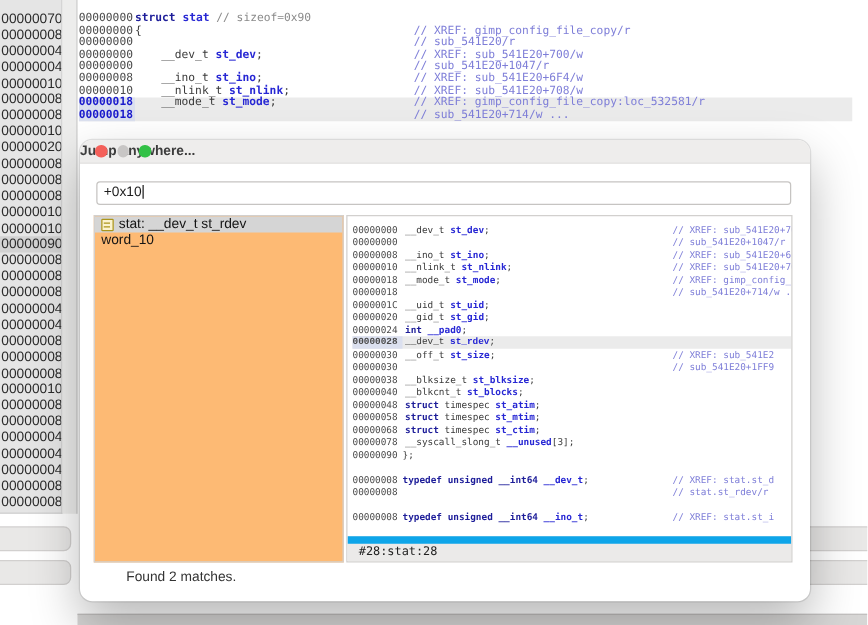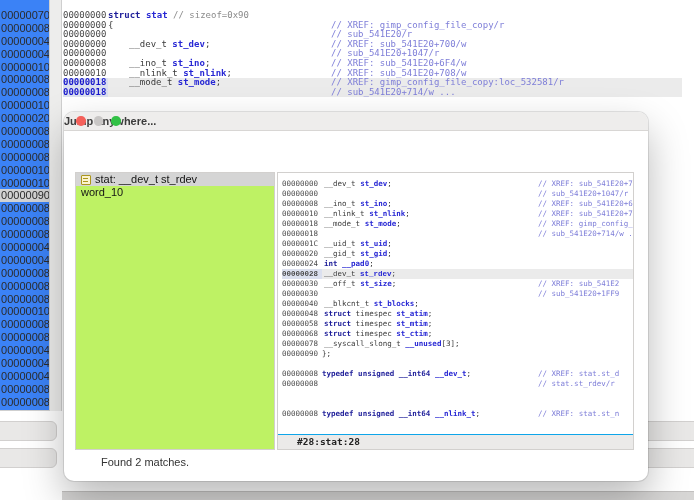"00000070" .offsets-panel { background: #3b82f6 -> #e5e5e5 }
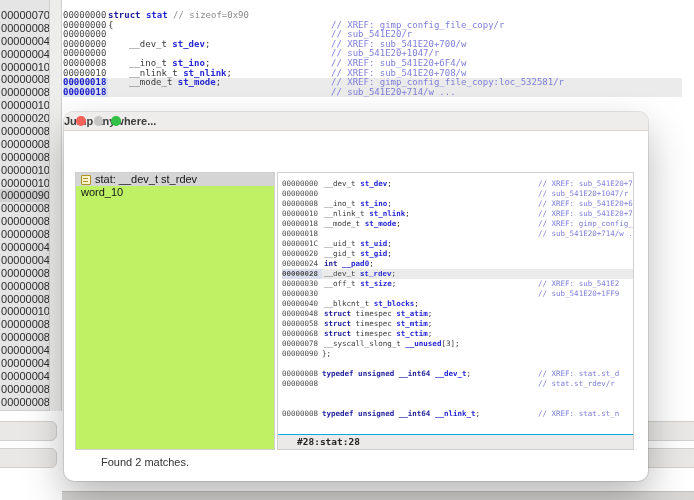"+0x10" div.search { html: none -> <div><span>+0x10</span><span></span></div> }
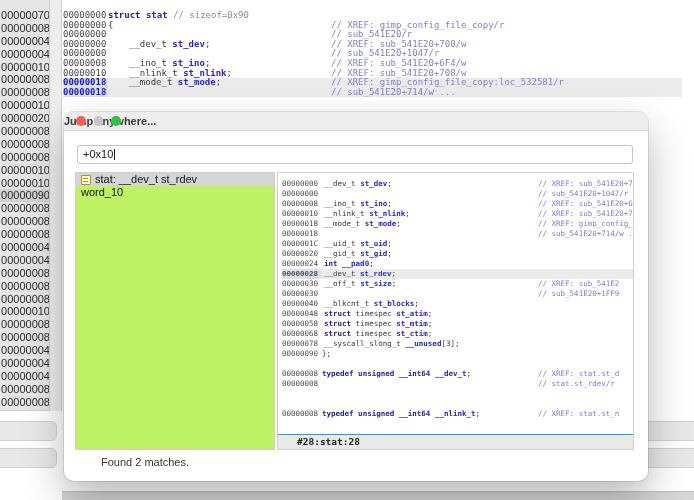"stat: __dev_t st_rdev" .results { background: #bef264 -> #fdba74 }
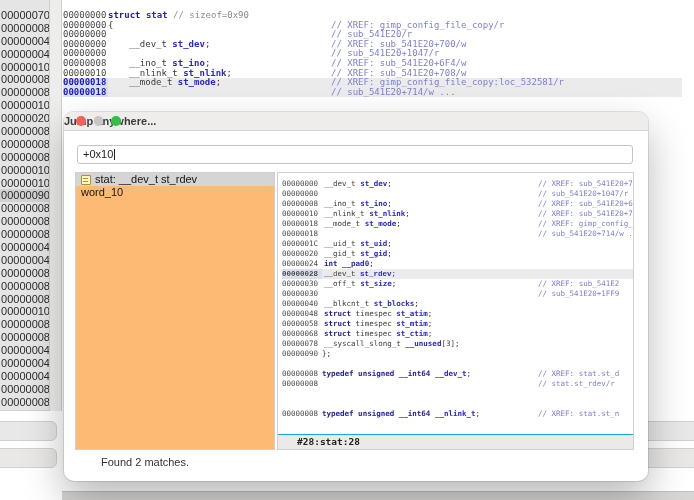"00000038 __blksize_t st_blksize;" div.ln { html: none -> <div><span>00000038</span><span><span>__blksize_t </span><span>st_blksize</span><span>;</span></span></div> }
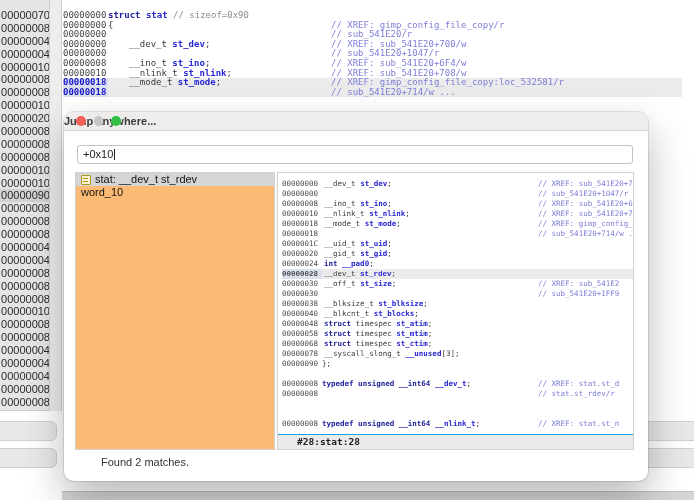"00000008 typedef unsigned __int64 __ino_t;" div.ln { html: none -> <div><span>00000008</span><span><span>typedef unsigned __int64 </span><span>__ino_t</span><span>;</span></span><span>// XREF: stat.st_i</span></div> }
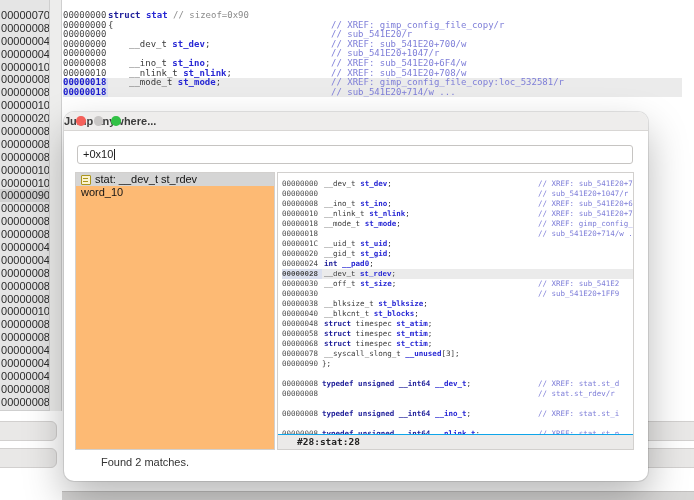"#28:stat:28" .statusbar { border-top: 1px solid #0ea5e9 -> 6px solid #0ea5e9; font-weight: 700 -> 400; padding-left: 19px -> 9px }
